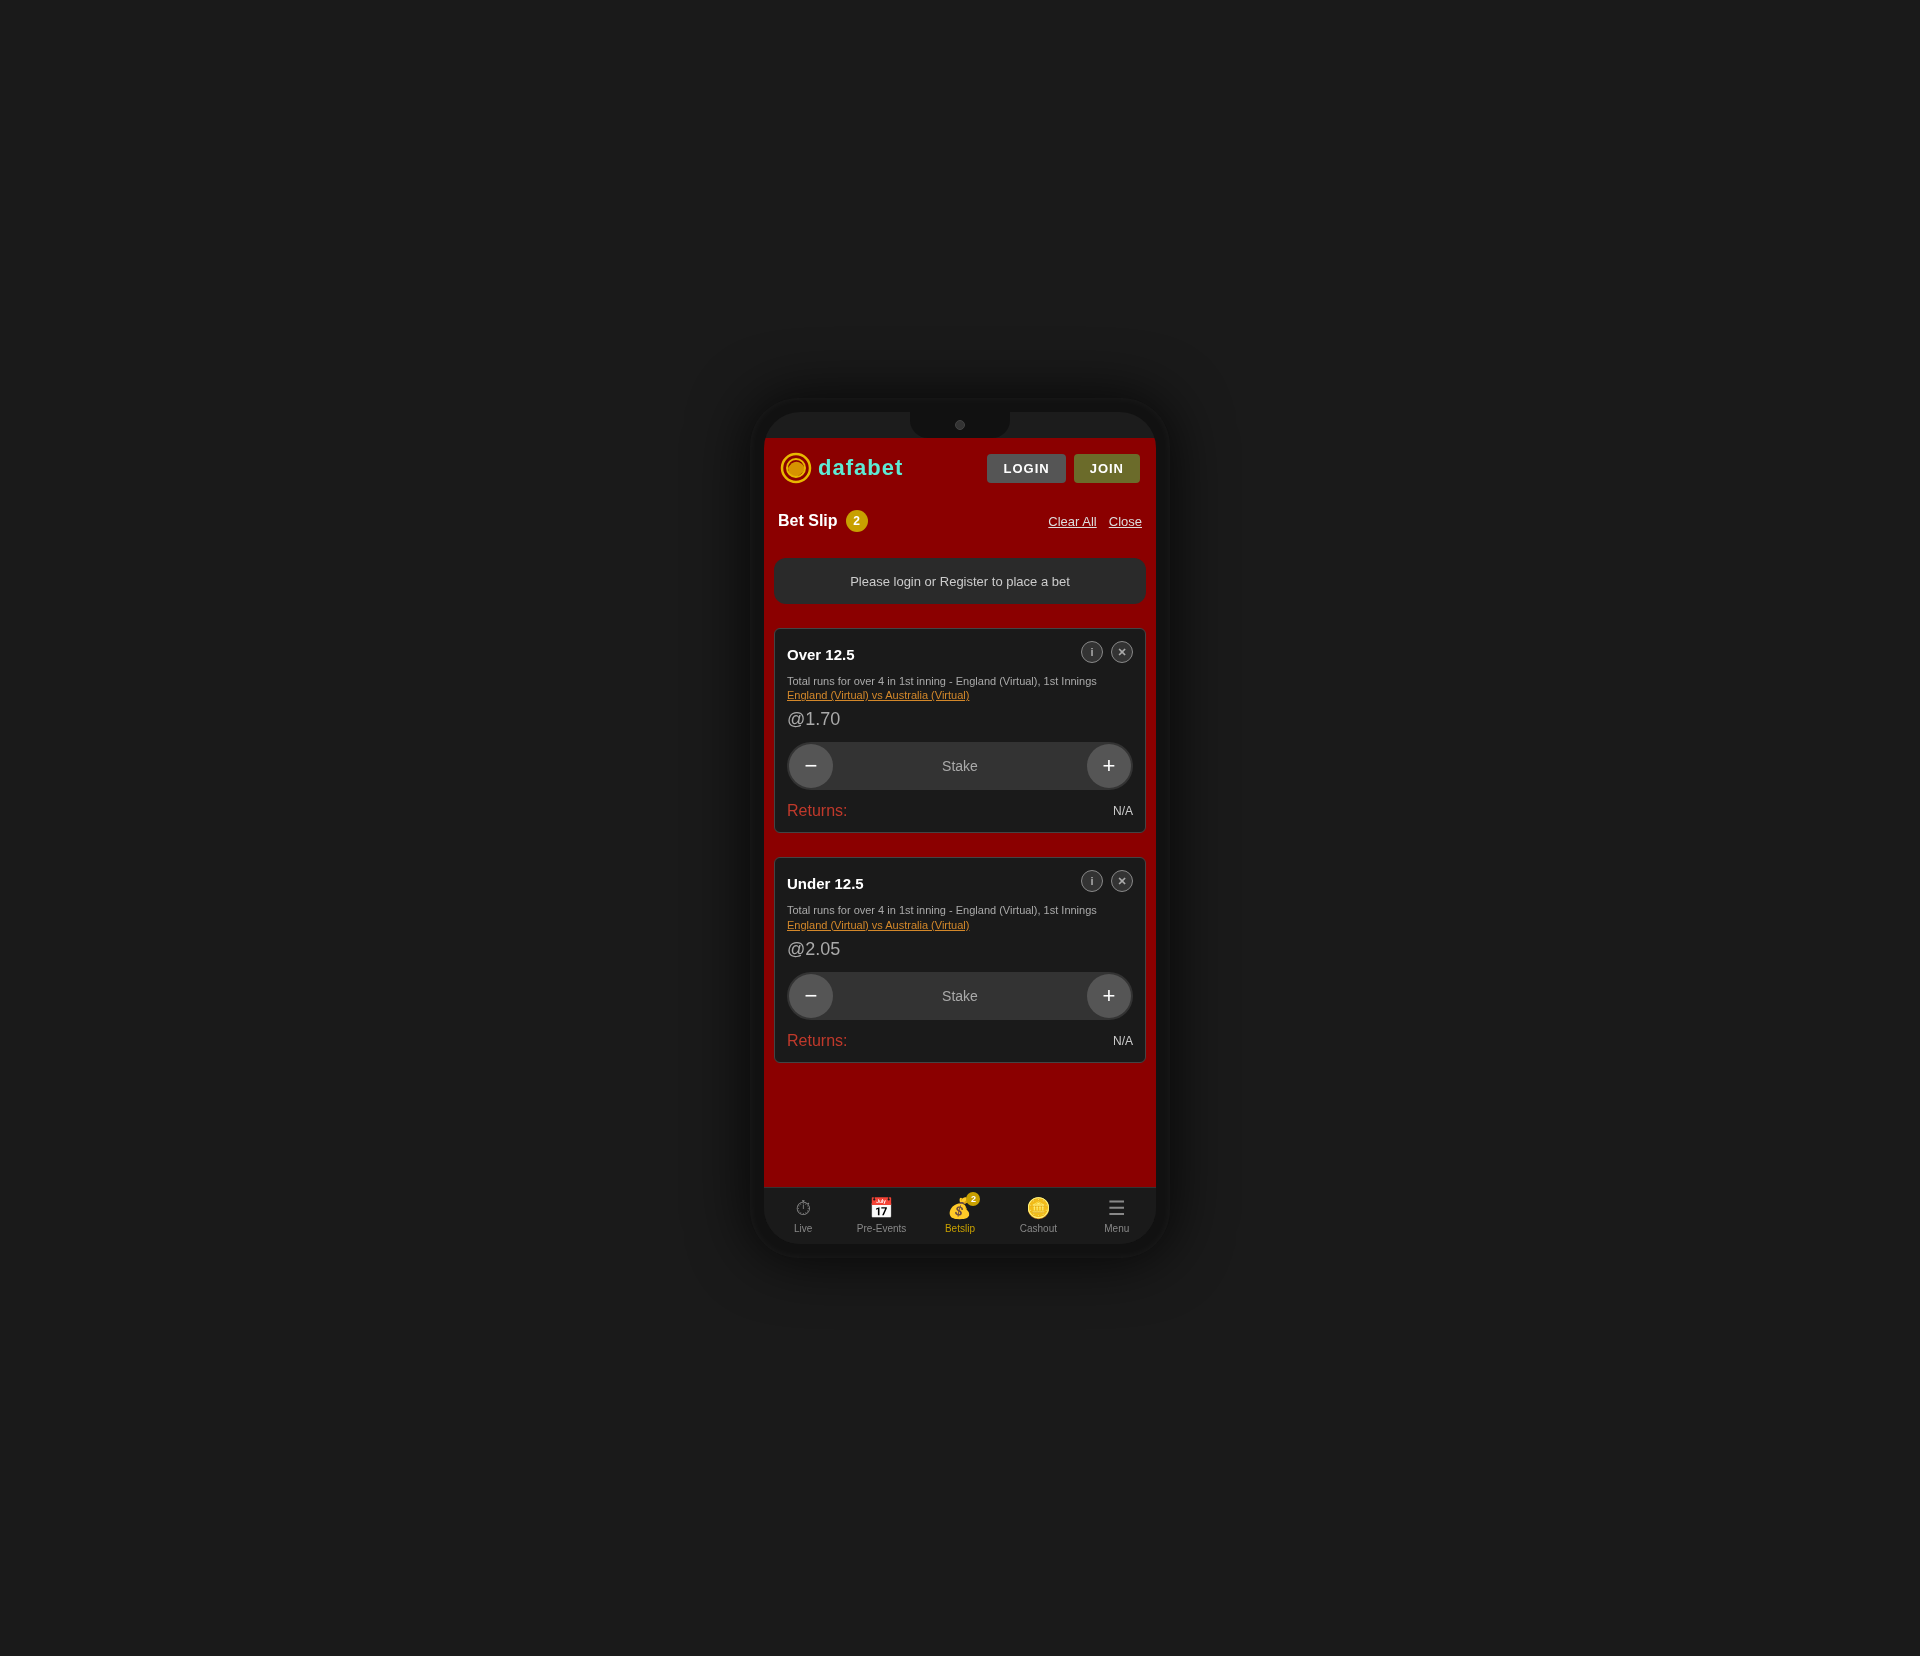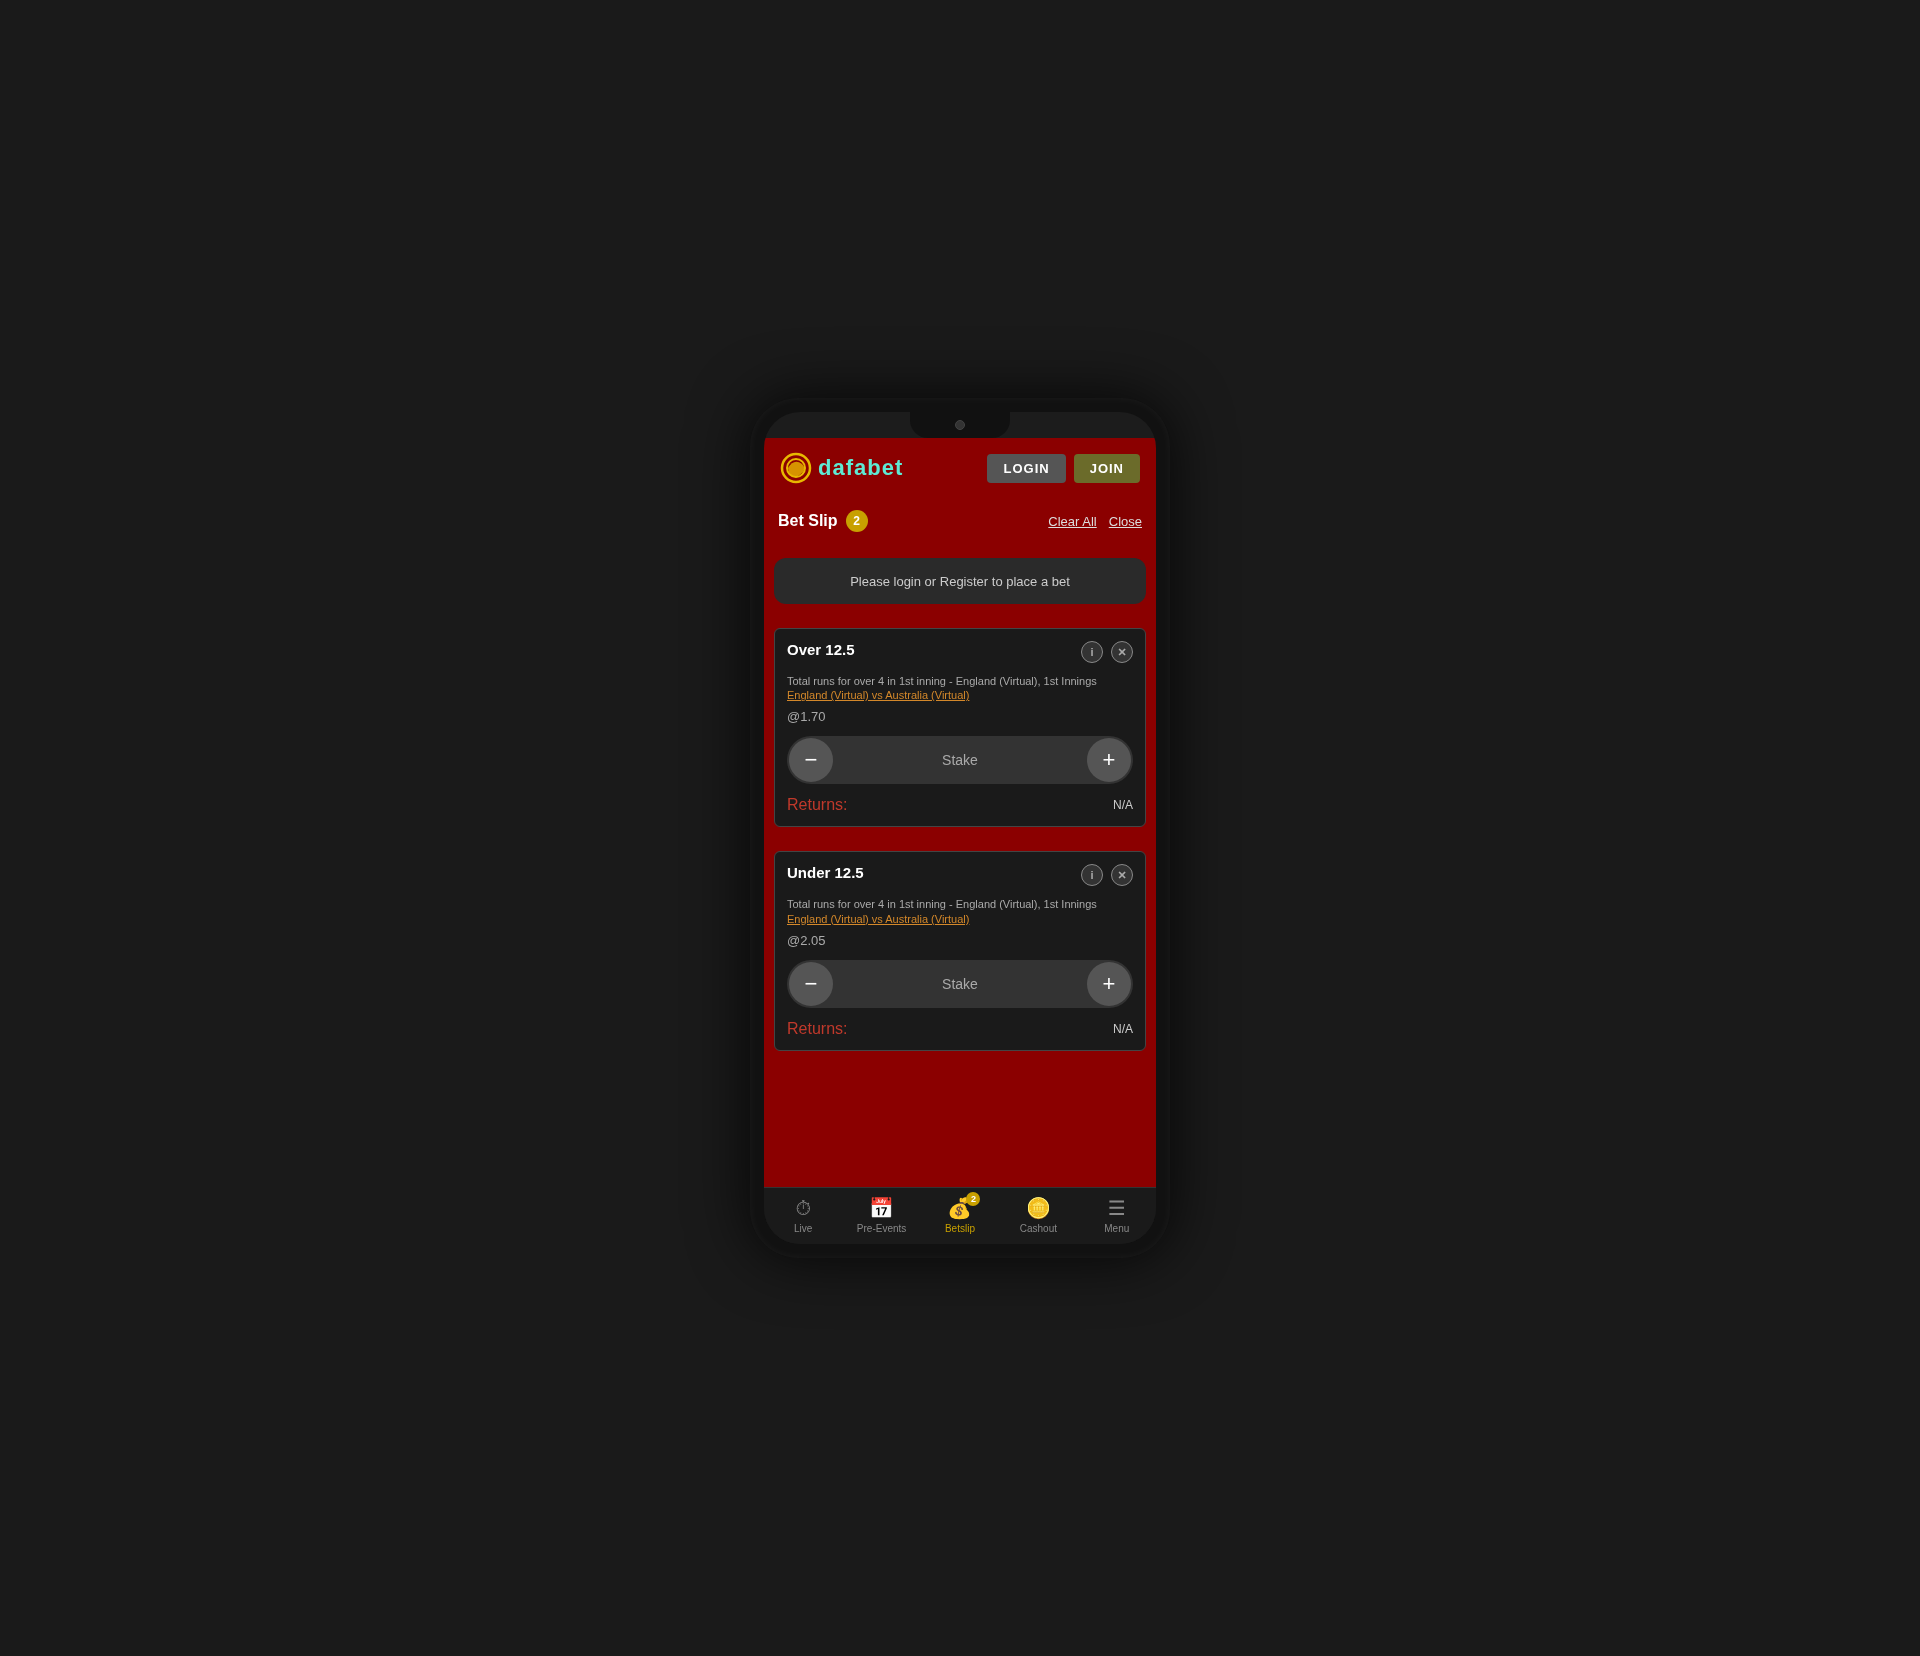"Over 12.5" .bet-card-header { align-items: flex-start -> flex-end }
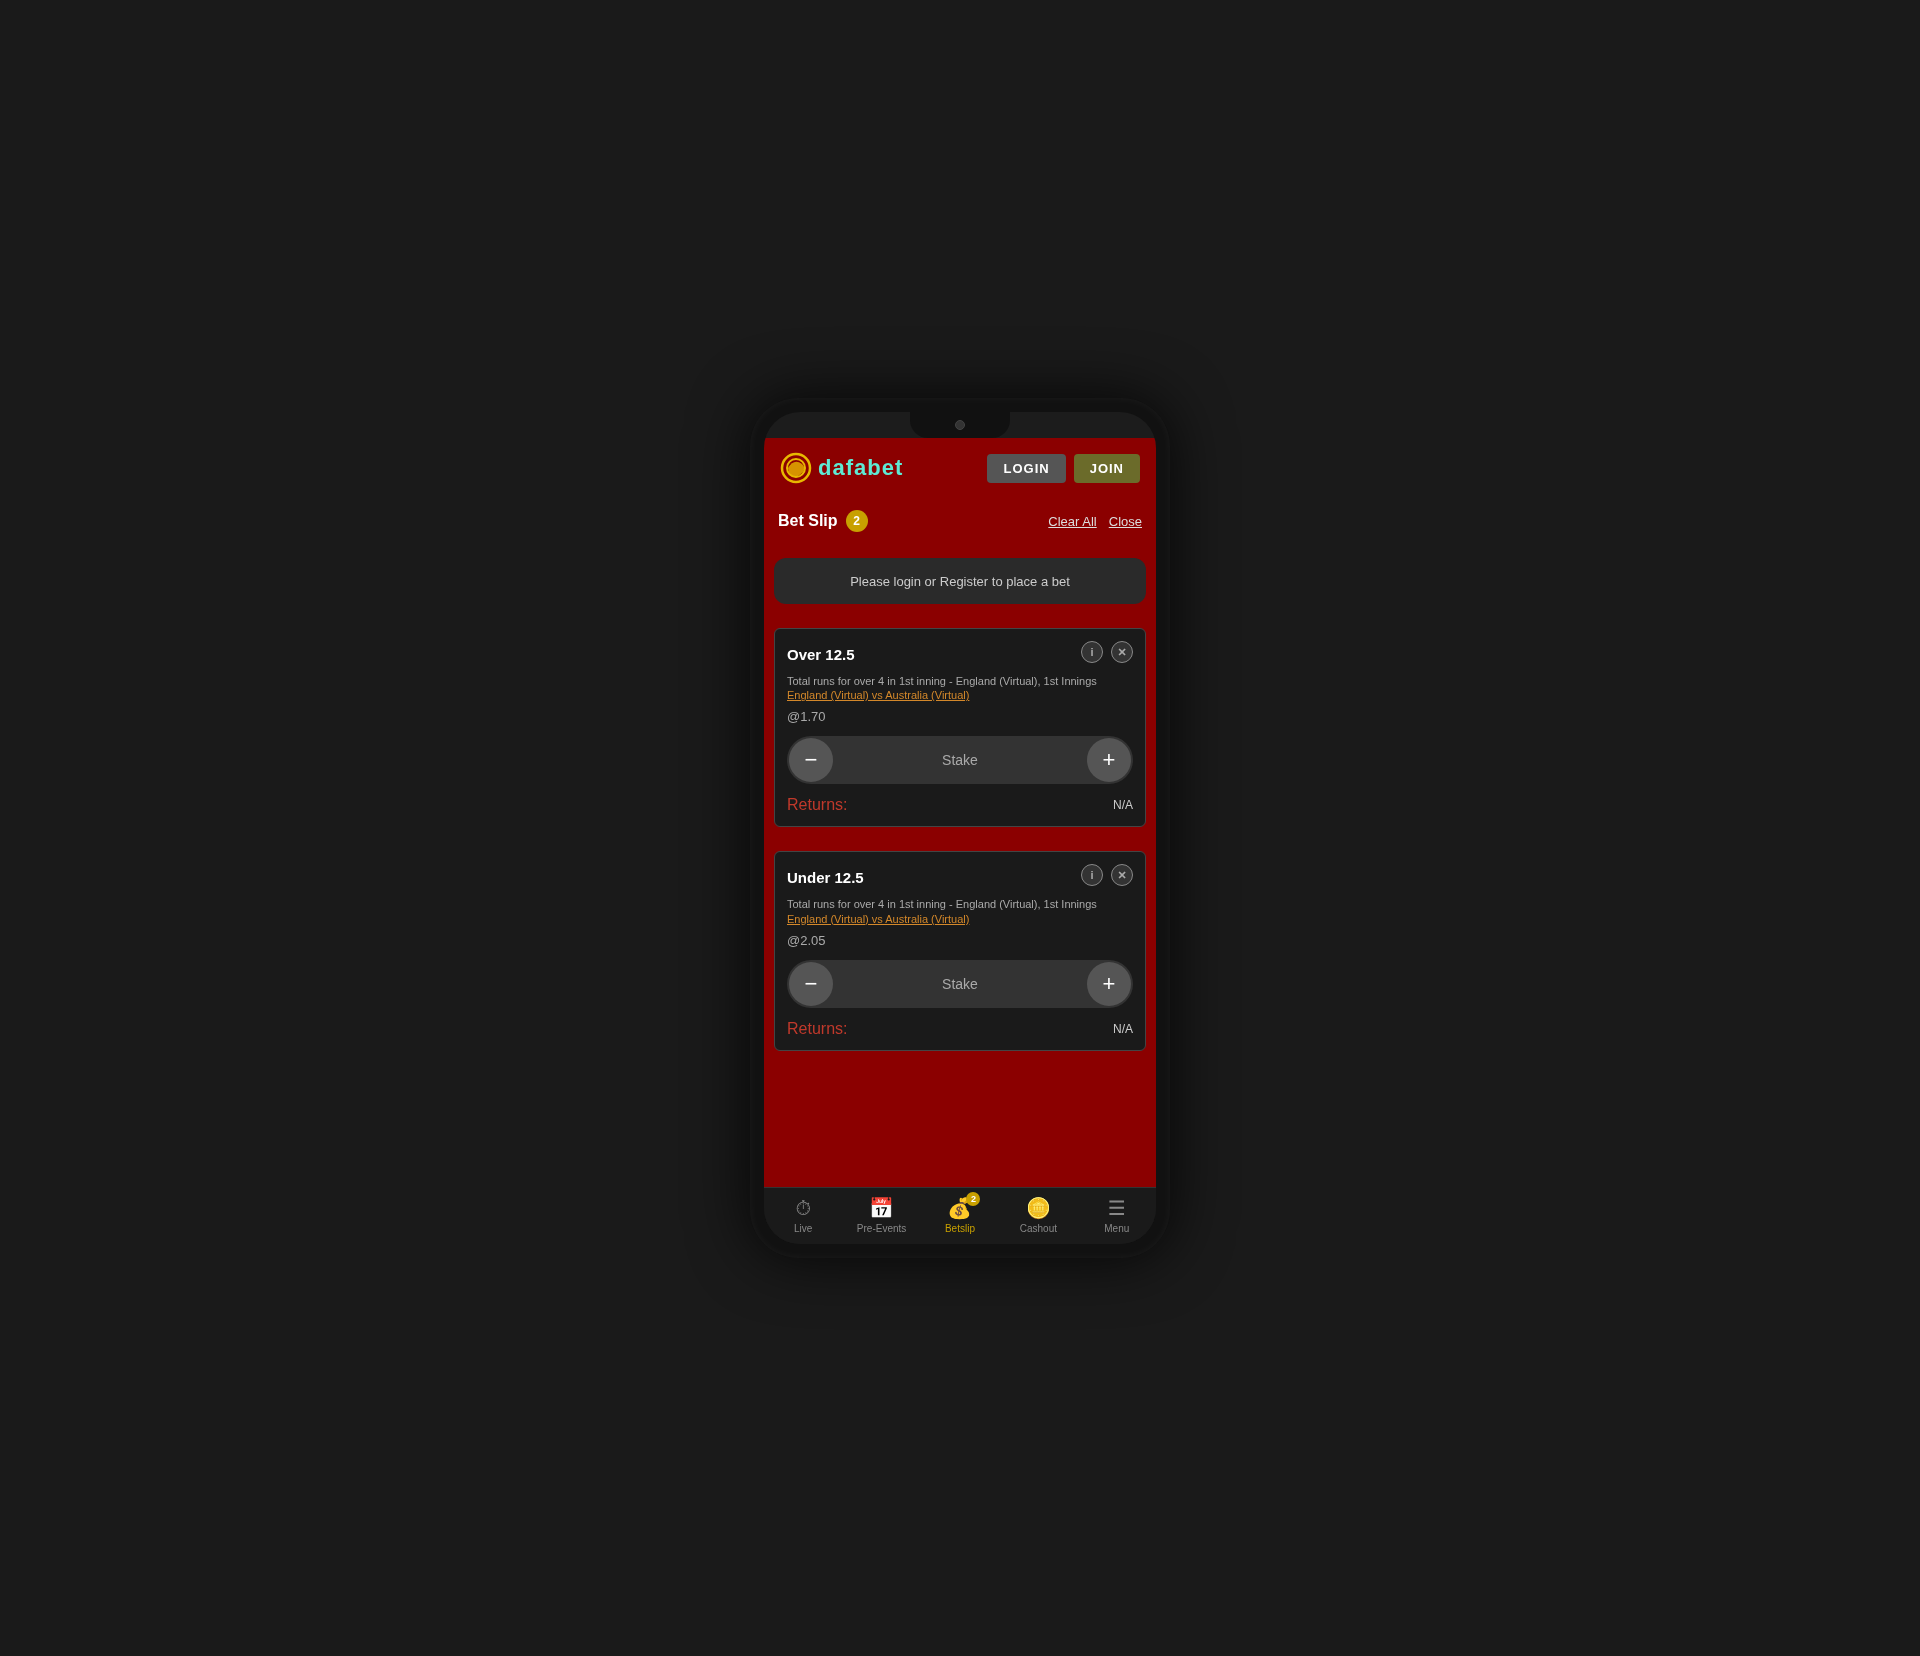"@1.70" .bet-odds { font-size: 13px -> 18px }
